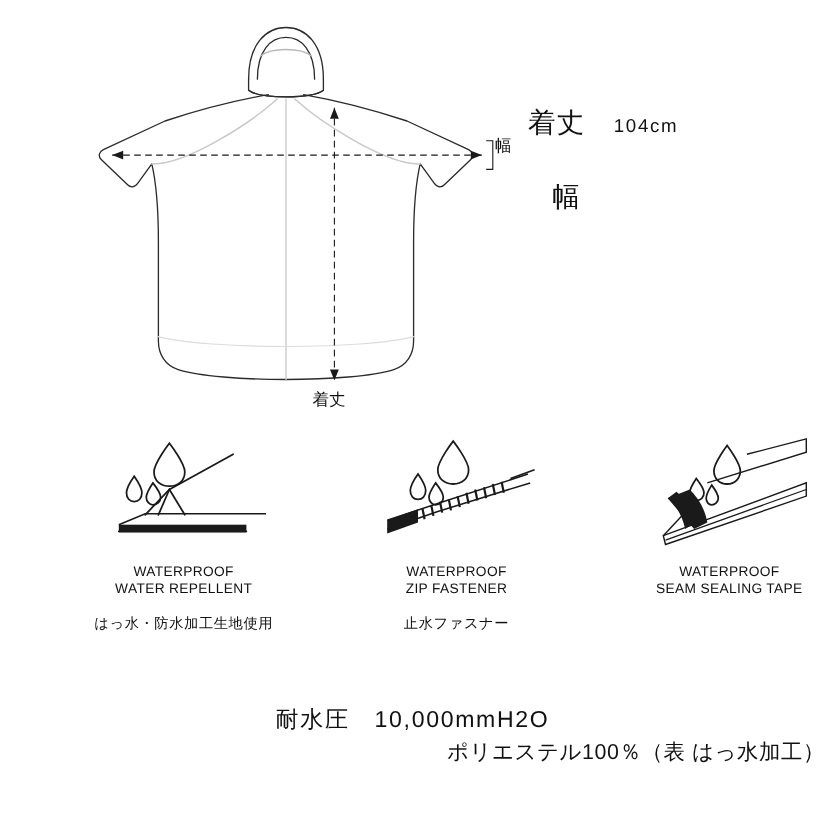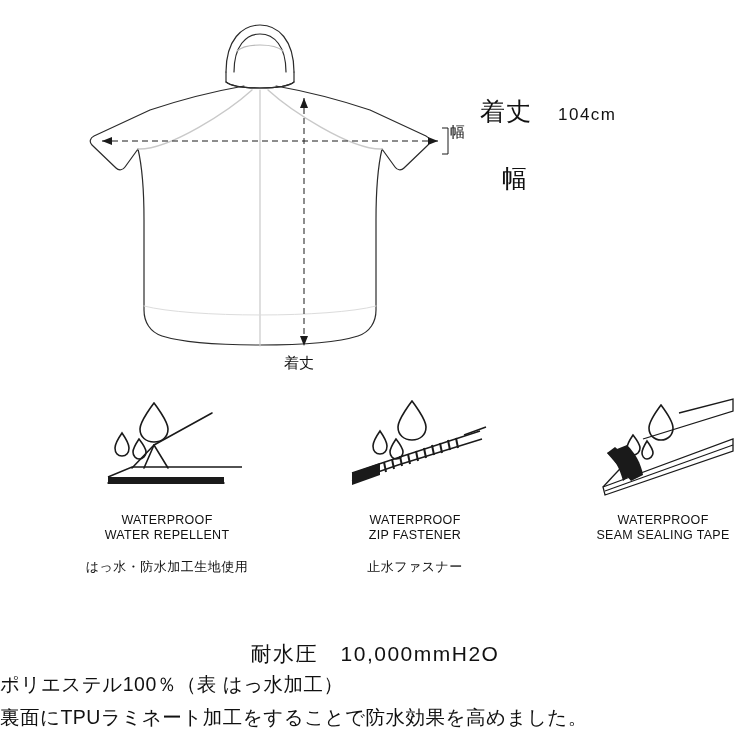"ポリエステル100％（表 はっ水加工）" .material { text-align: left -> right }
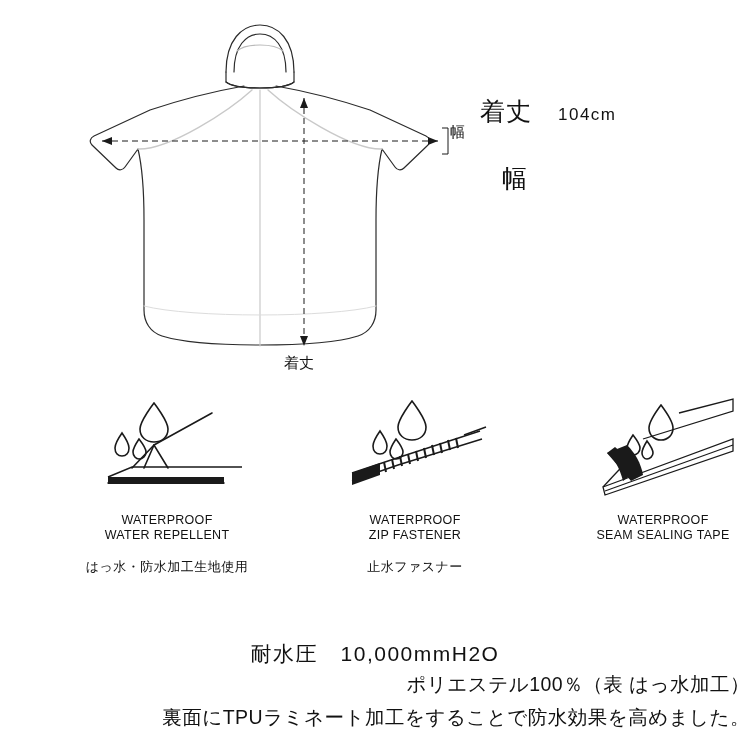"裏面にTPUラミネート加工をすることで防水効果を高めました。" div { html: <div>裏面にTPUラミネート加工をすることで防水効果を高めました。</div> -> none }
